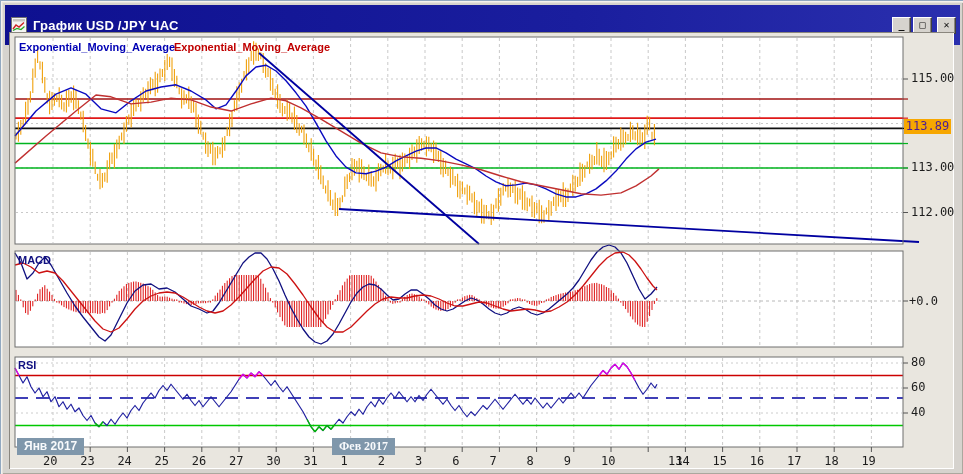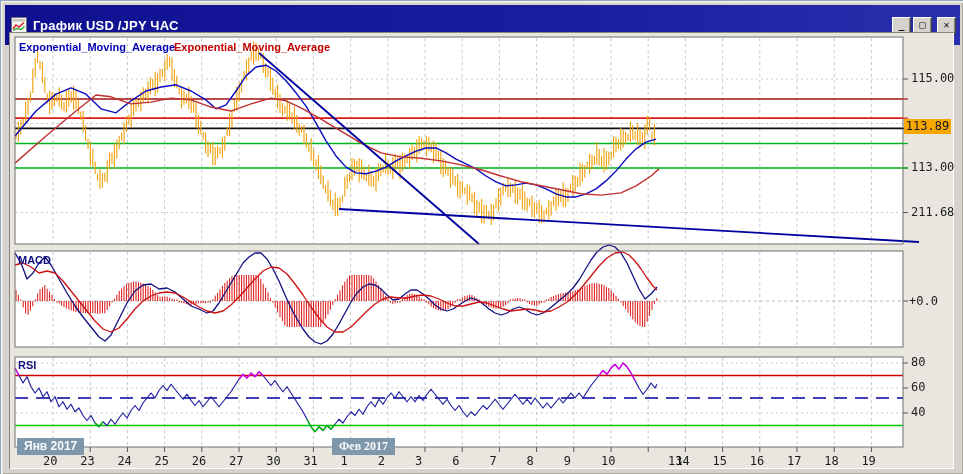"113.89" #price-tag { color: #0f172a -> #4c1d95 }
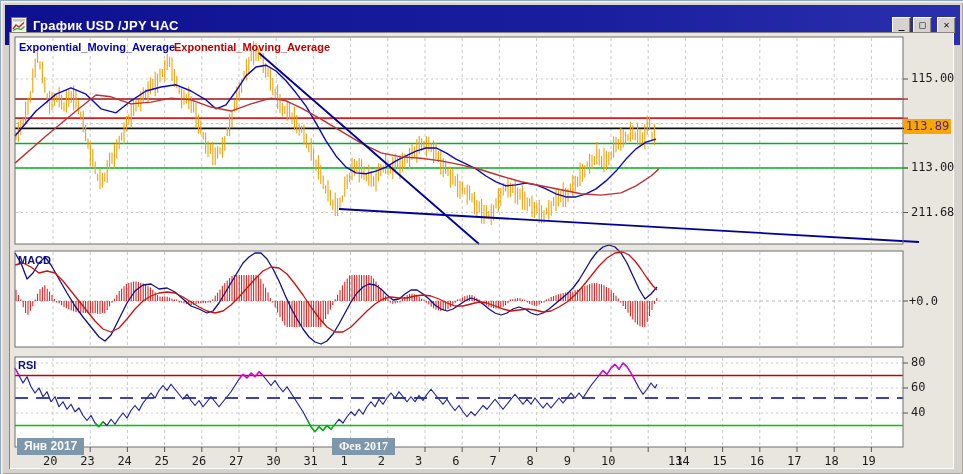"211.68" span.lbl { text: 211.68 -> 112.00 }
